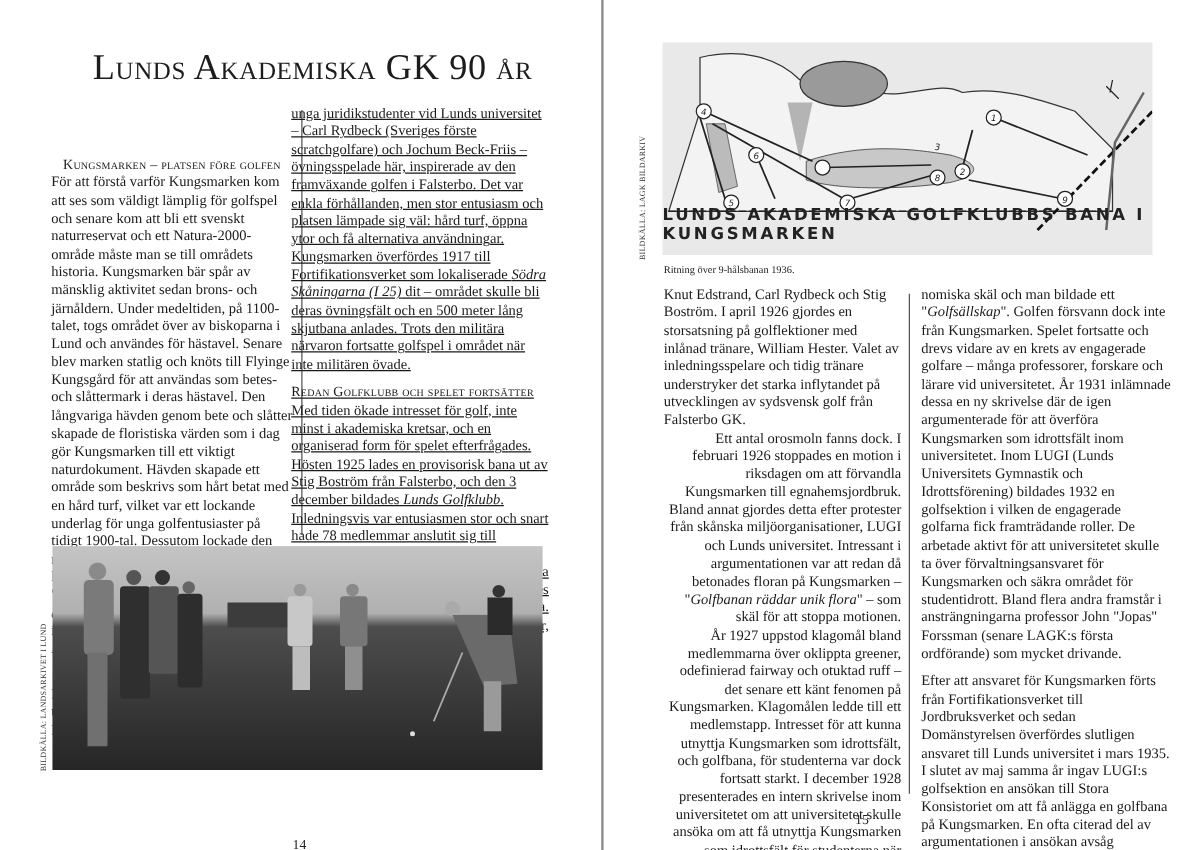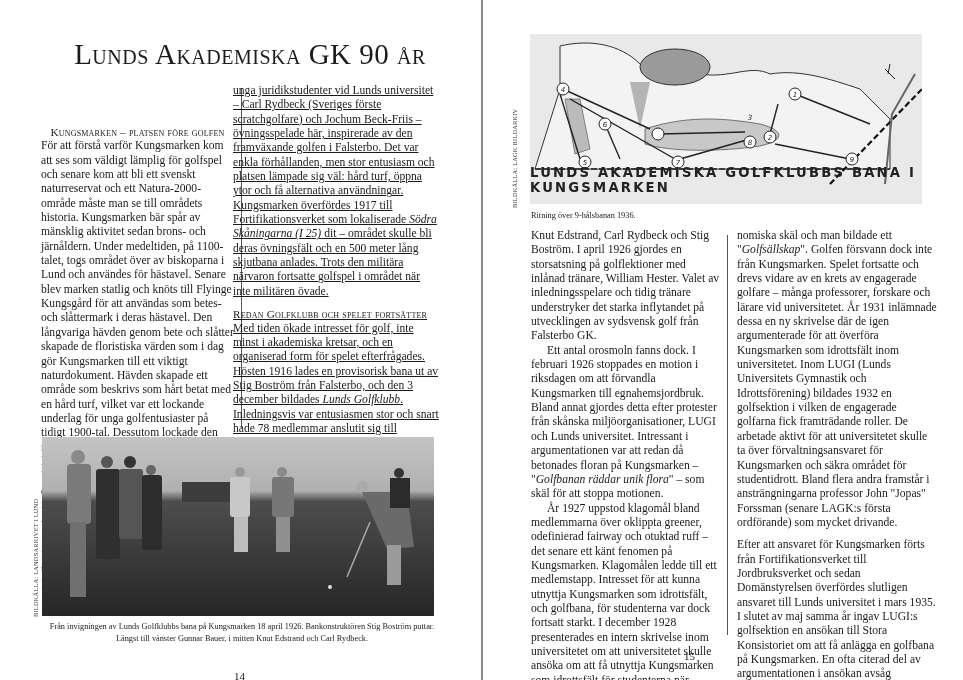"Med tiden ökade intresset för" span { text: 1916 -> 1925 }
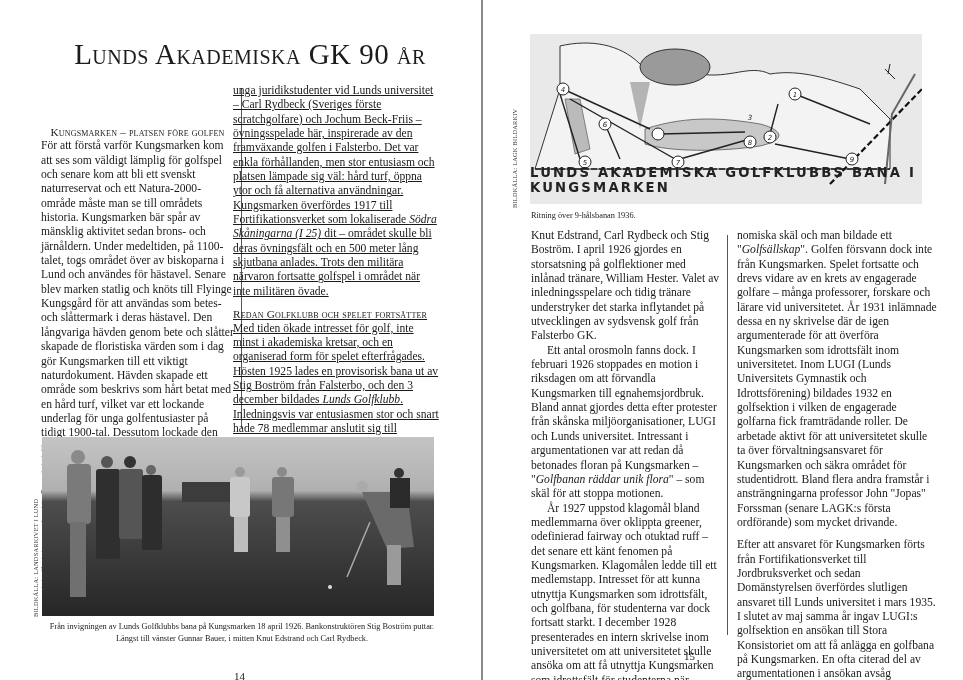"Ett antal orosmoln fanns dock." .col p.indent { text-align: none -> right }
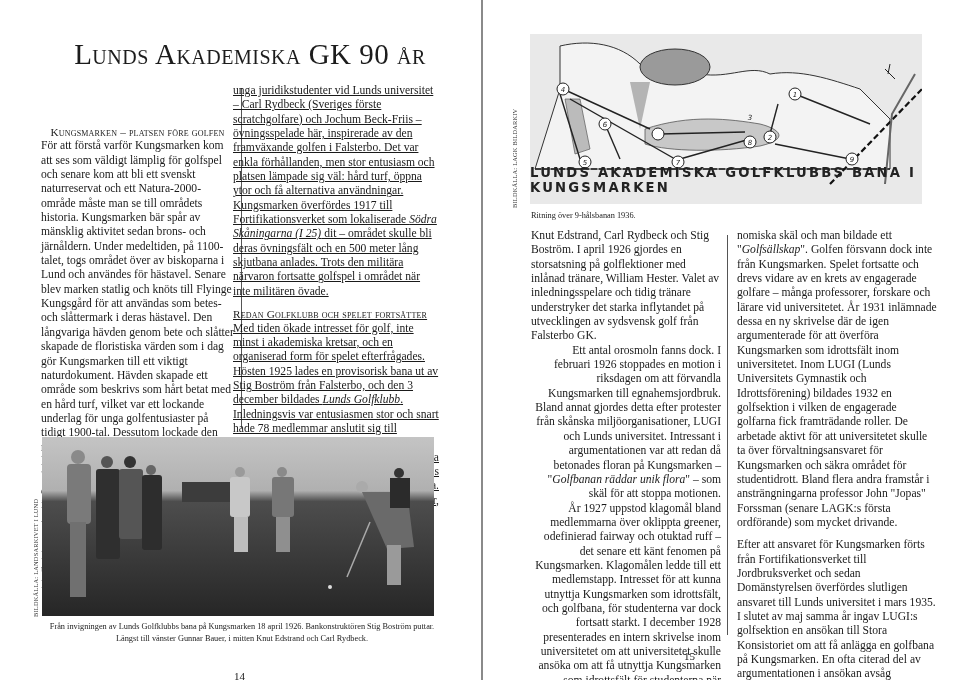"Från invigningen av Lunds Golfklubbs" div.caption { html: <div> <div>Från invigningen av Lunds Golfklubbs bana på Kungsmarken 18 april 1926. Bankonstruktören Stig Boström puttar.</div> <div>Längst till vänster Gunnar Bauer, i mitten Knut Edstrand och Carl Rydbeck.</div> </div> -> none }
